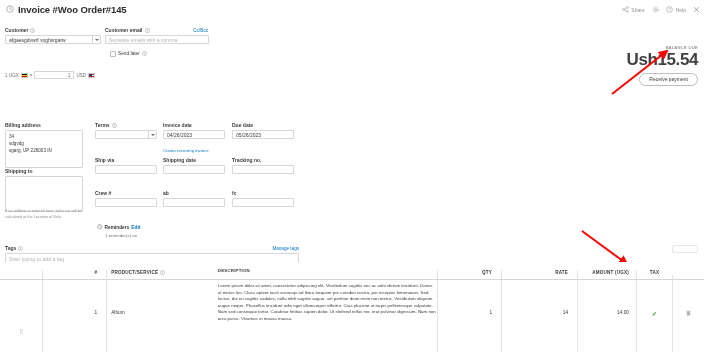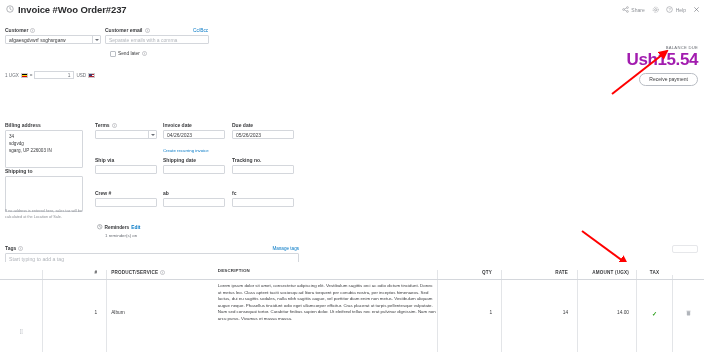"Invoice #Woo Order#237" span.title { text: 237 -> 145 }
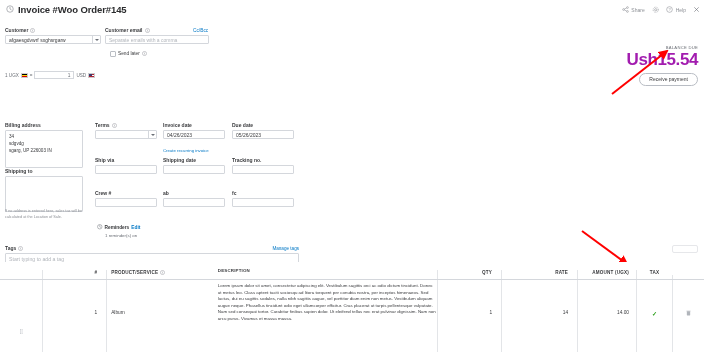"Ush15.54" .bal-amt { color: #a21caf -> #404040 }
